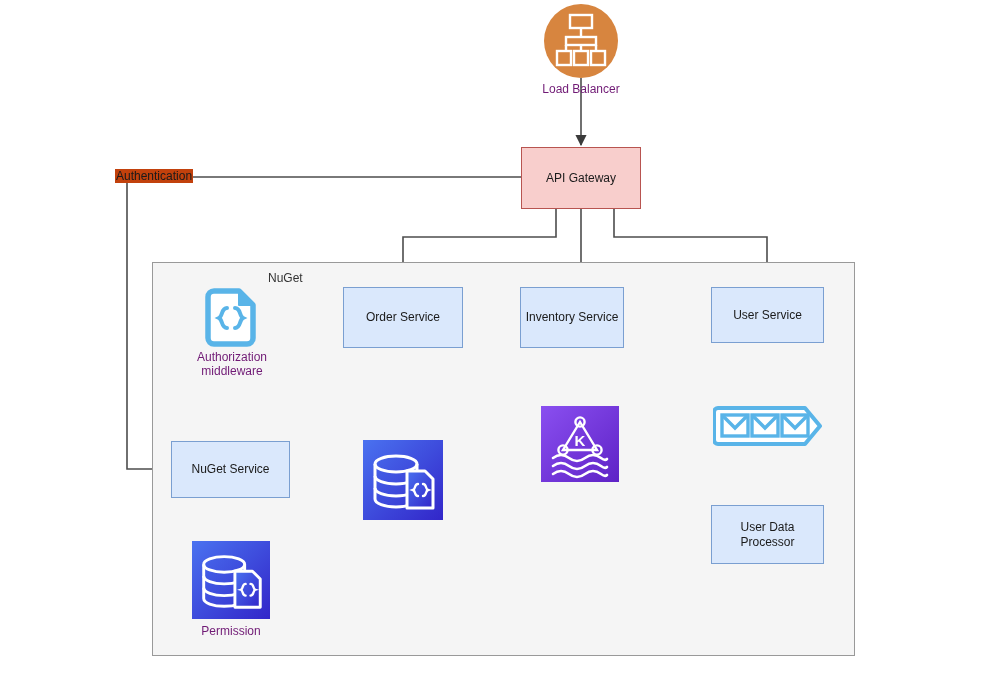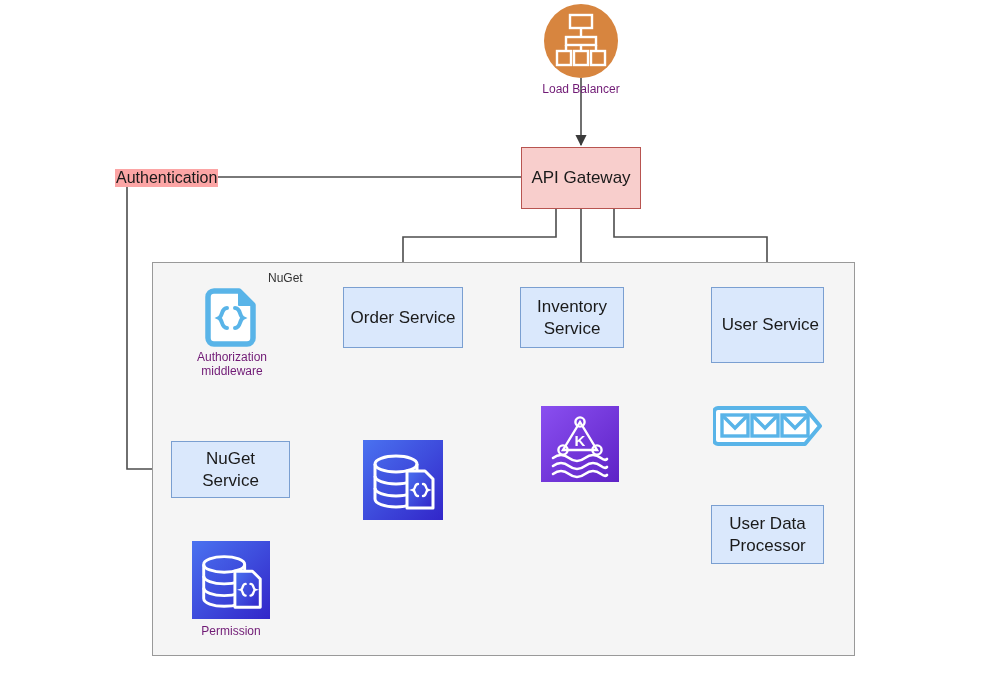"Authentication" .edge-label { background: #fca5a5 -> #c2410c; font-size: 16px -> 12px }
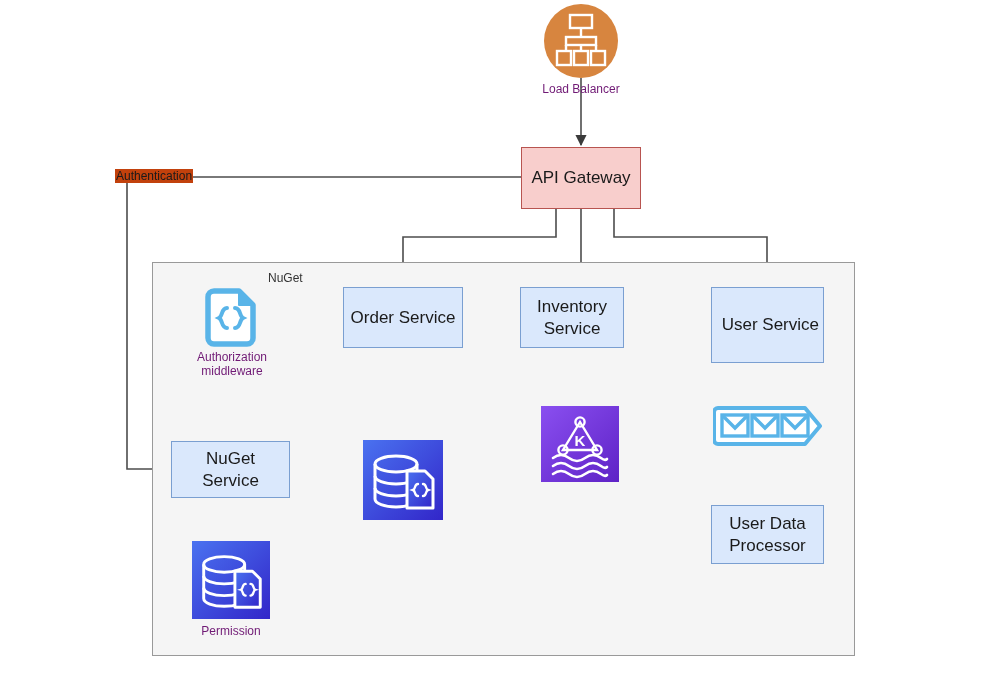"API Gateway" .rect { font-size: 17px -> 12px }
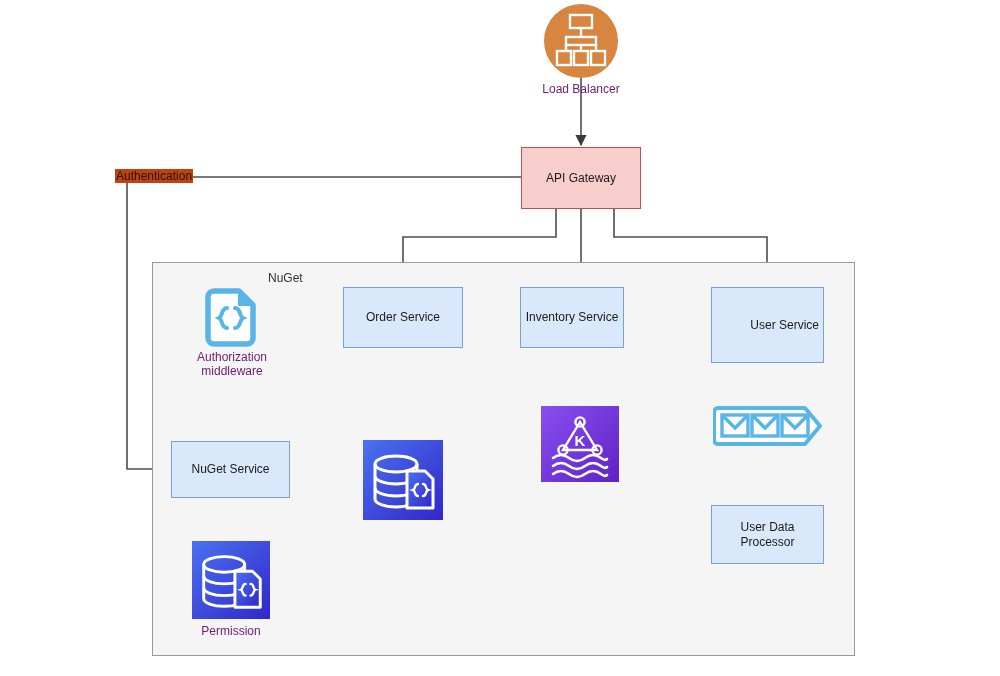"User Service" div.rect { height: 76px -> 56px; justify-content: flex-end -> none }
